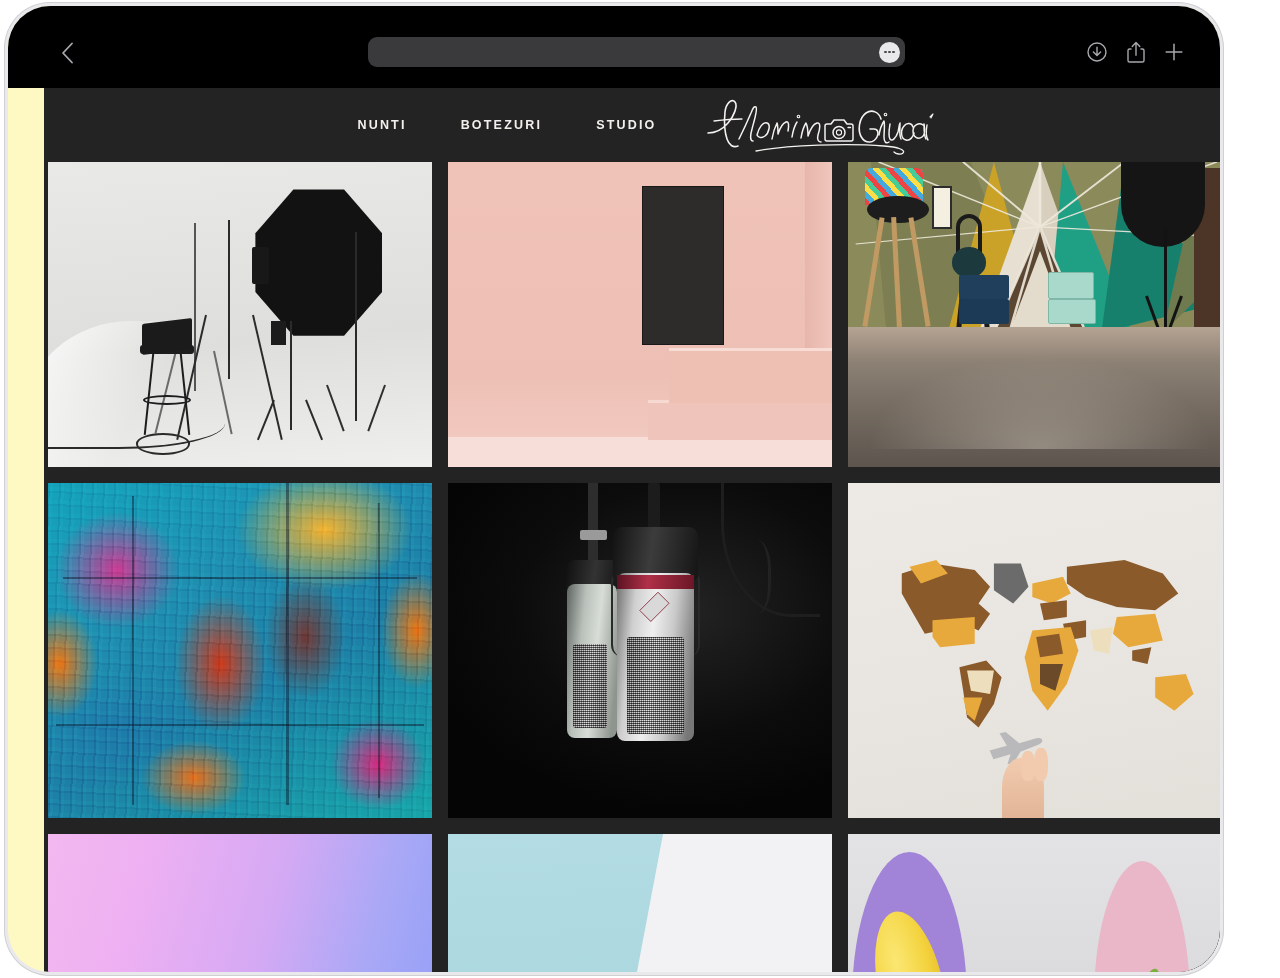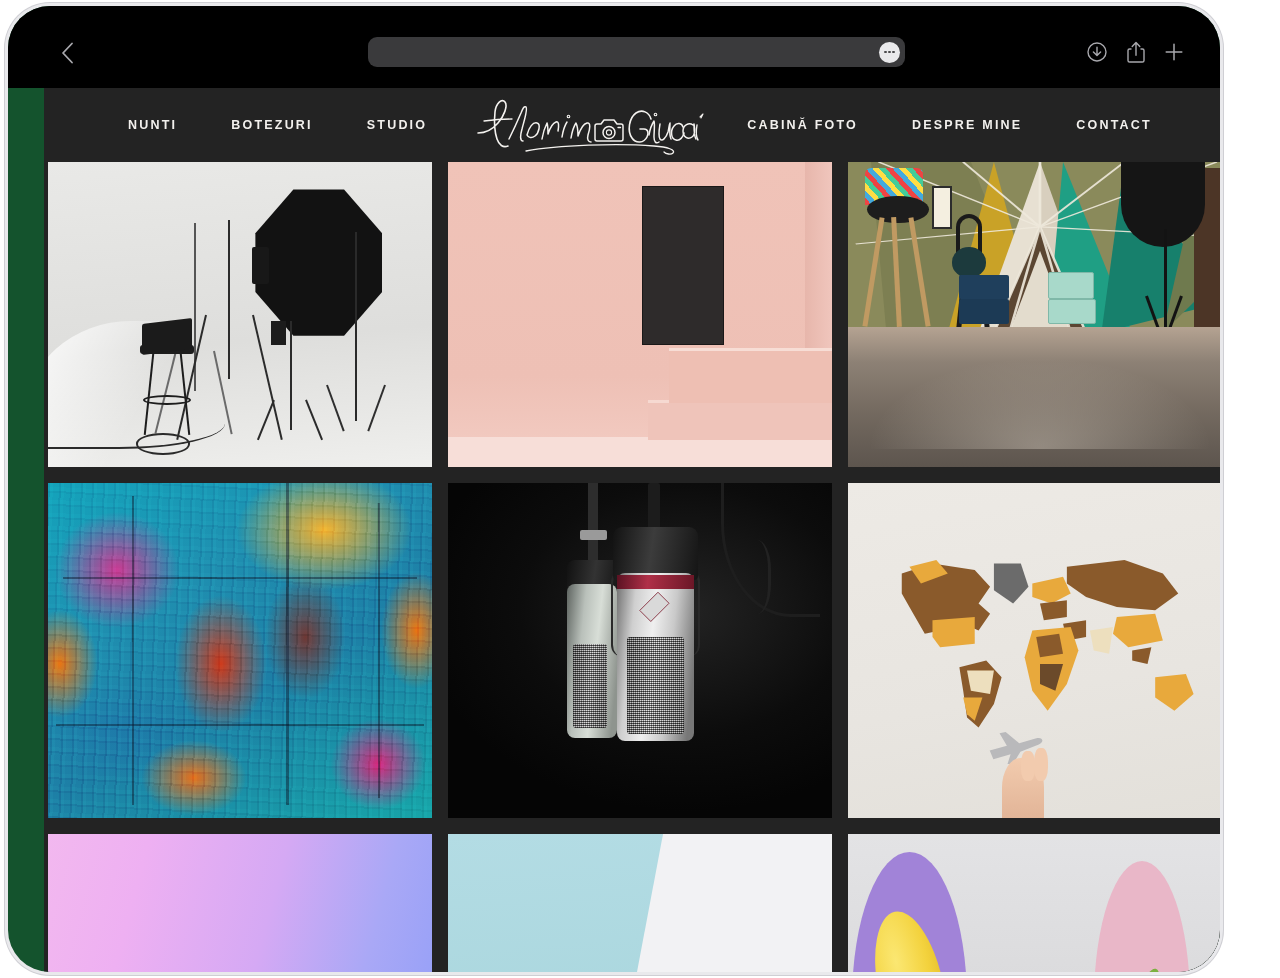"NUNTI" #device-frame { background: #14532d -> #fef9c3 }
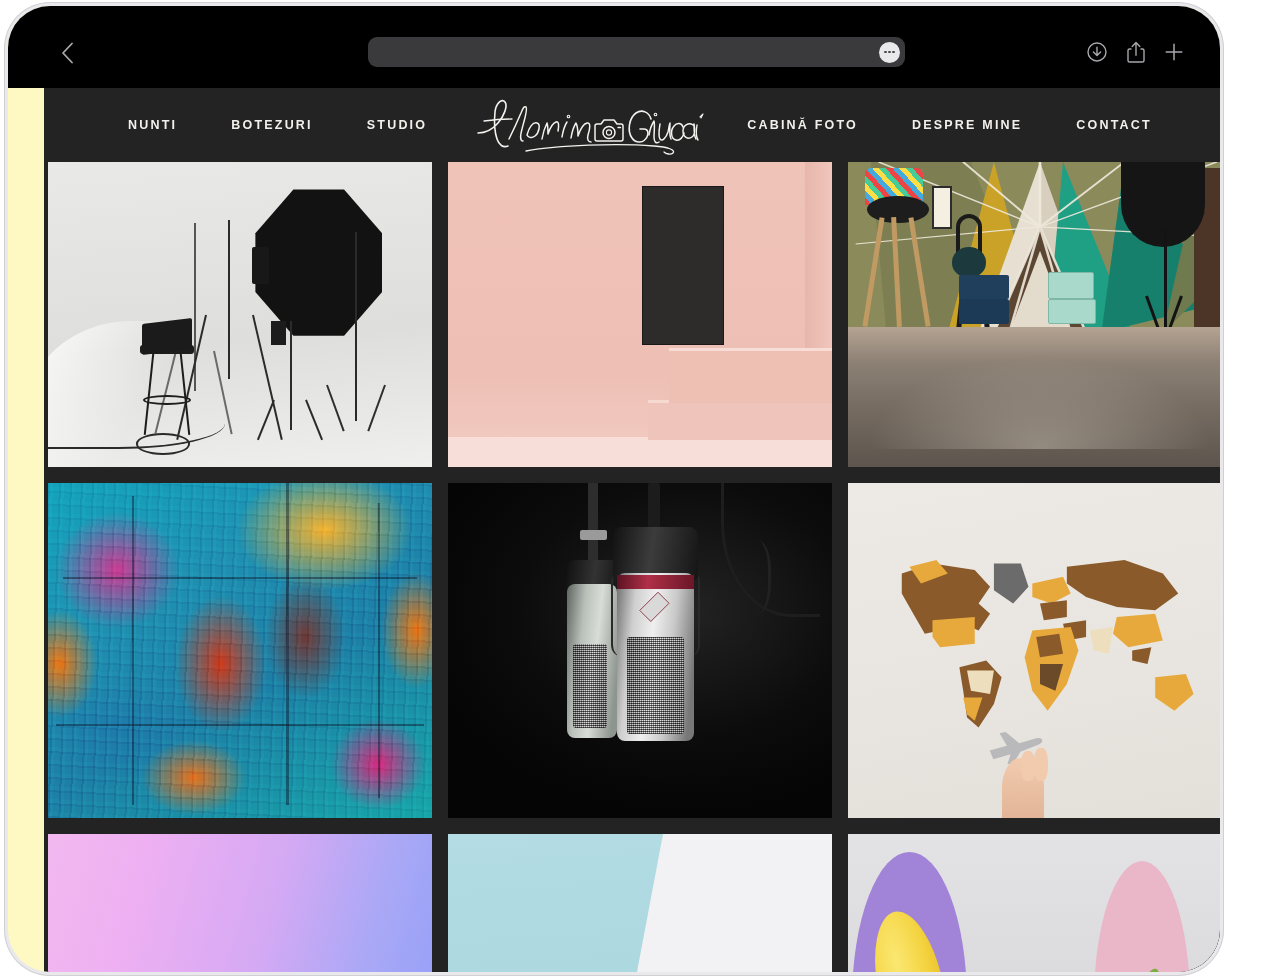"CABINĂ FOTO" div.nav-group { html: <div> <a>CABINĂ FOTO</a> <a>DESPRE MINE</a> <a>CONTACT</a> </div> -> none }
